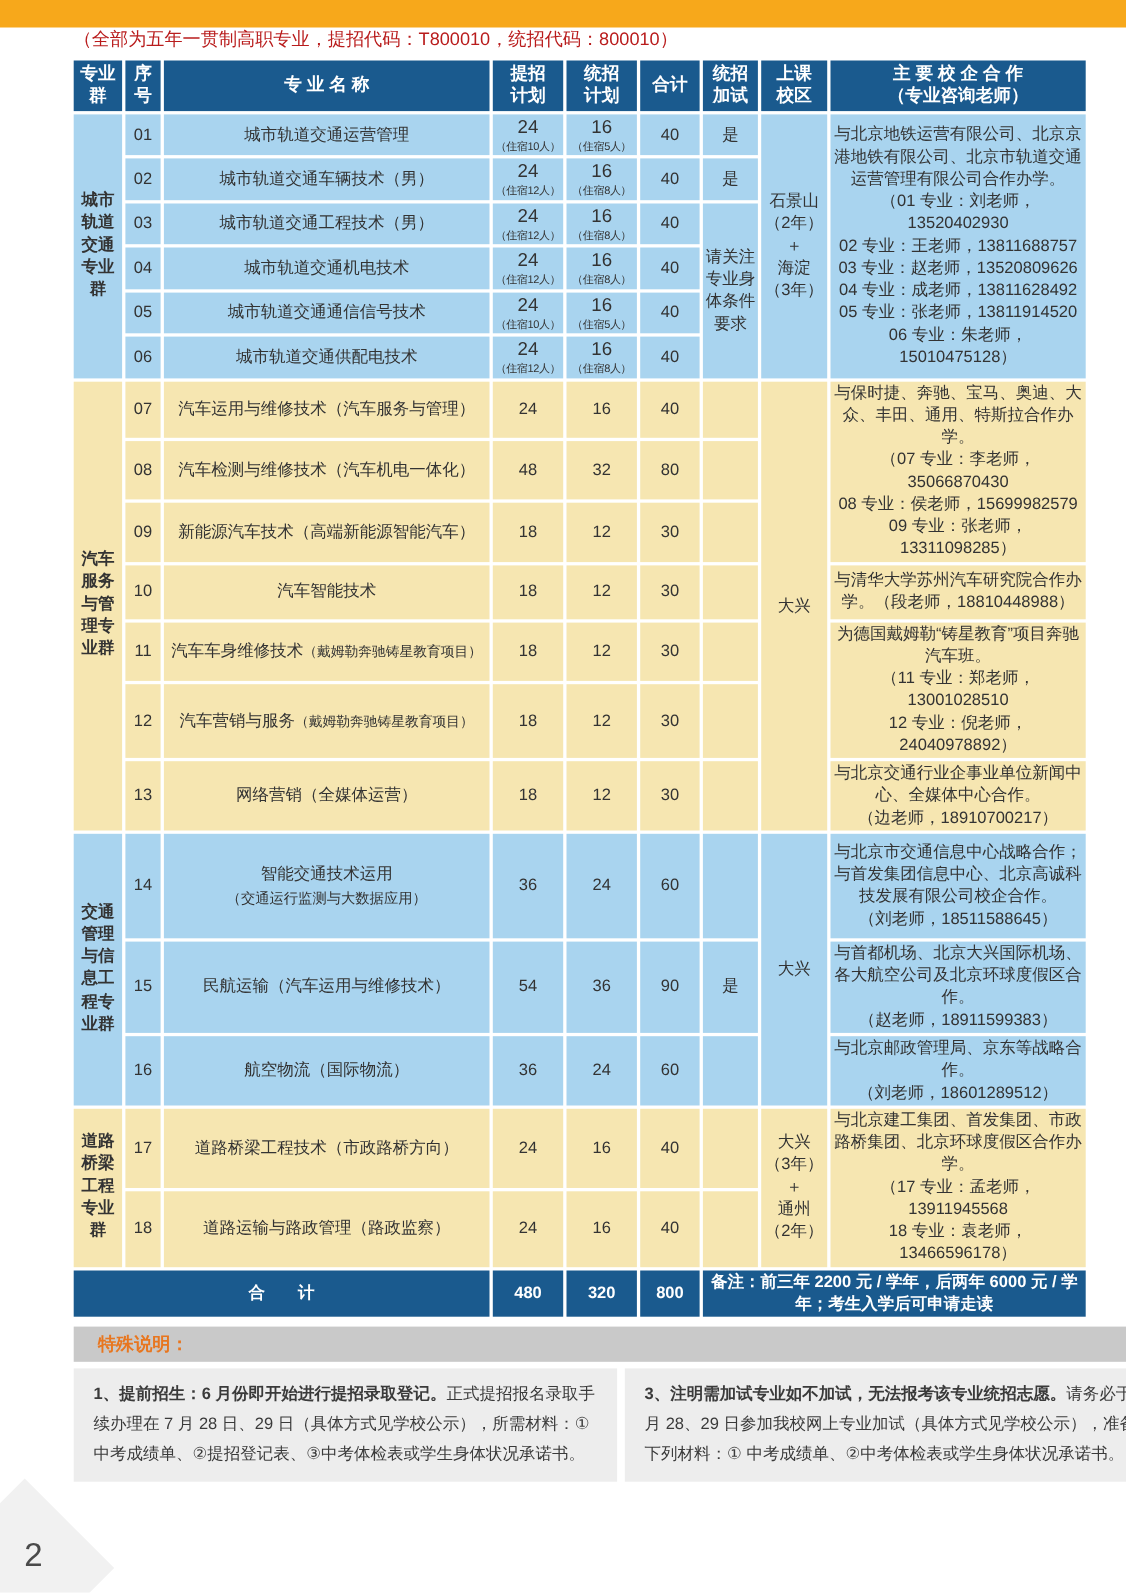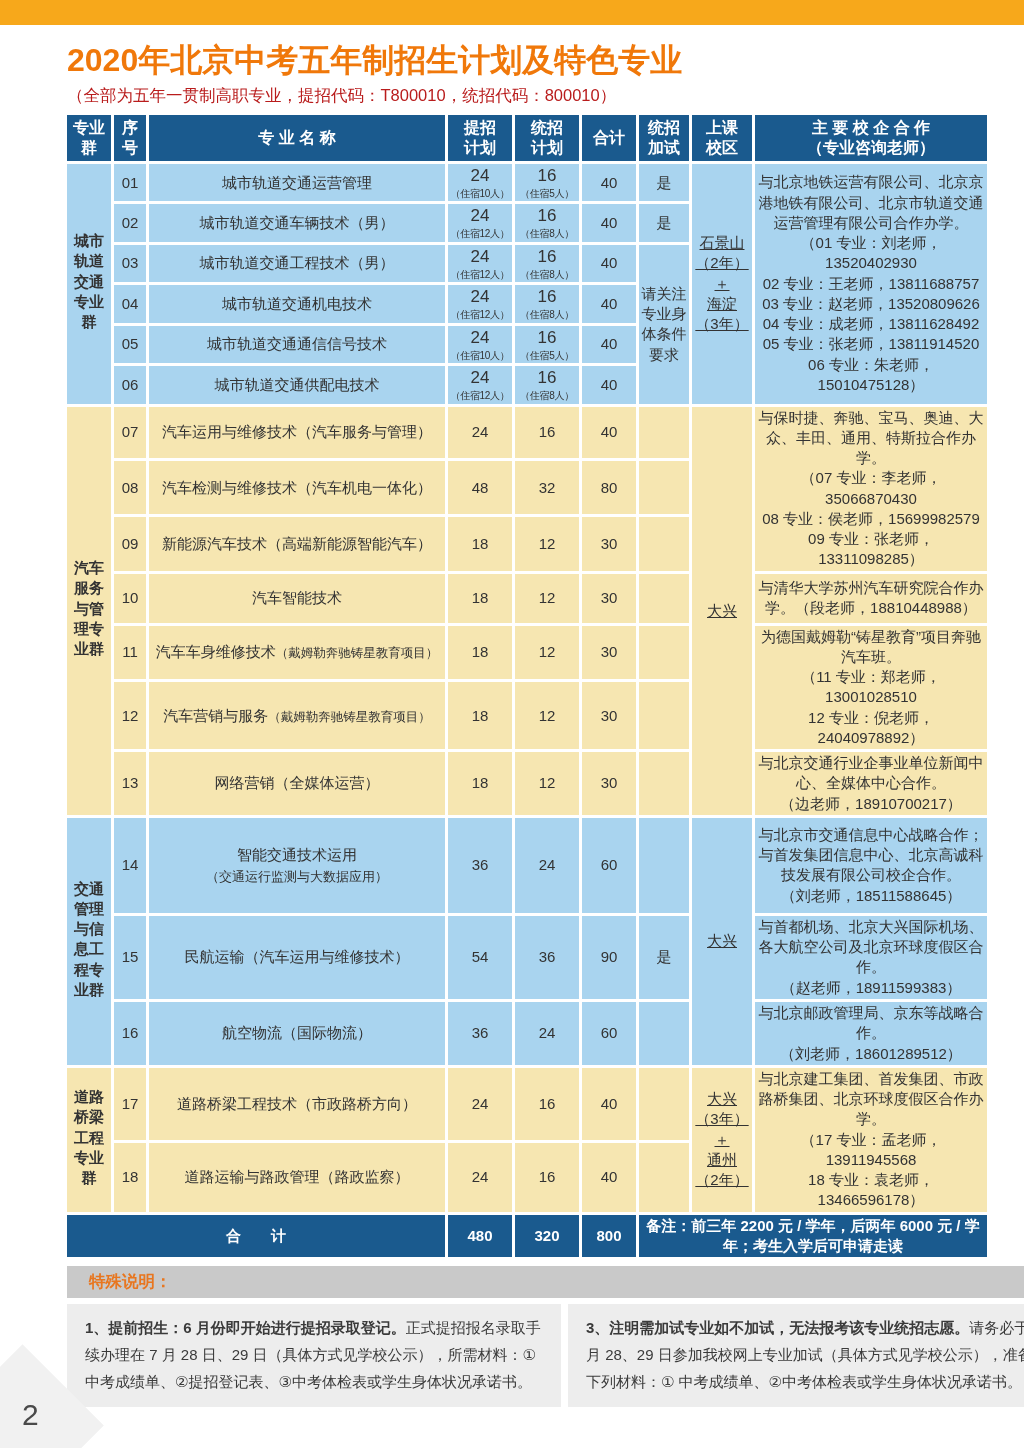"2020年北京中考五年制招生计划及特色专业" h1.title { html: <h1>2020年北京中考五年制招生计划及特色专业</h1> -> none }
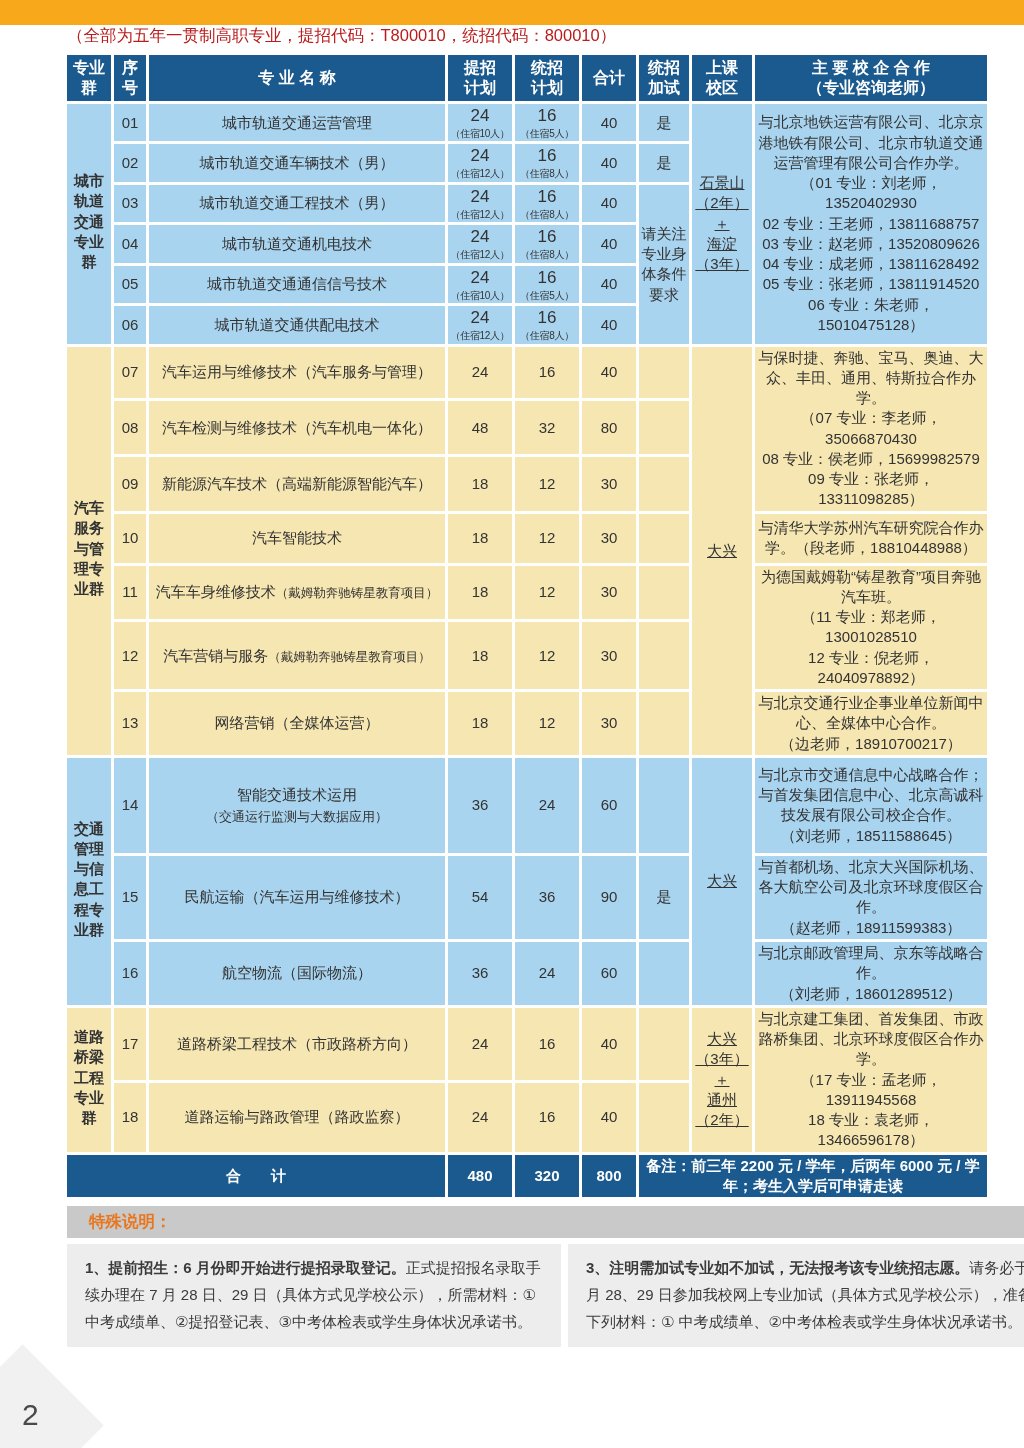"石景山" td.campus { text-decoration: underline -> none }
